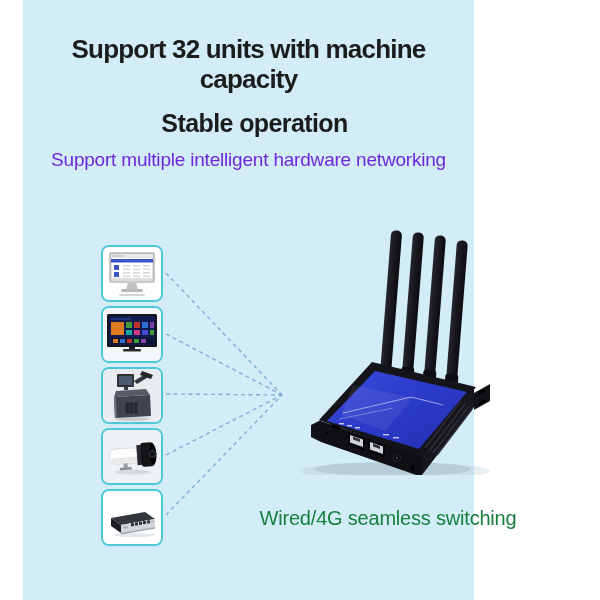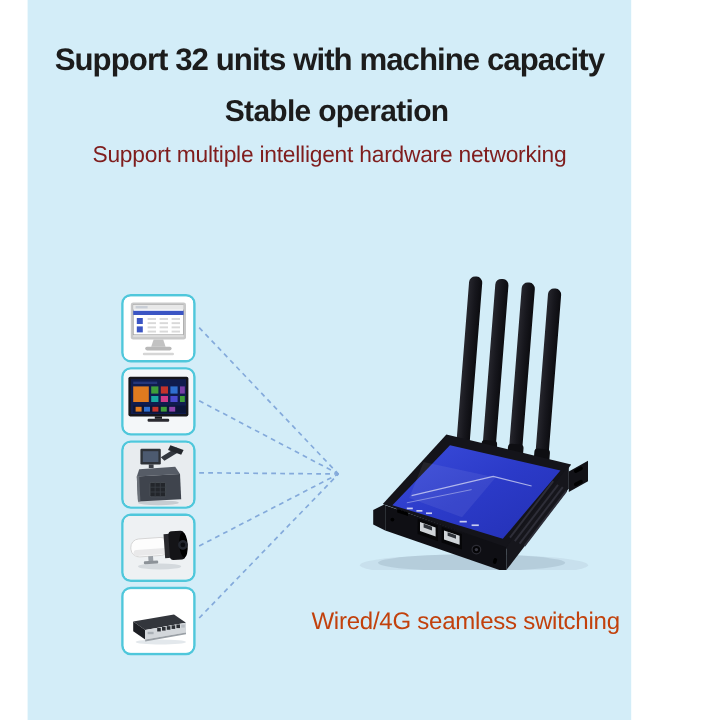"Support 32 units with machine" .panel { width: 503px -> 451px }
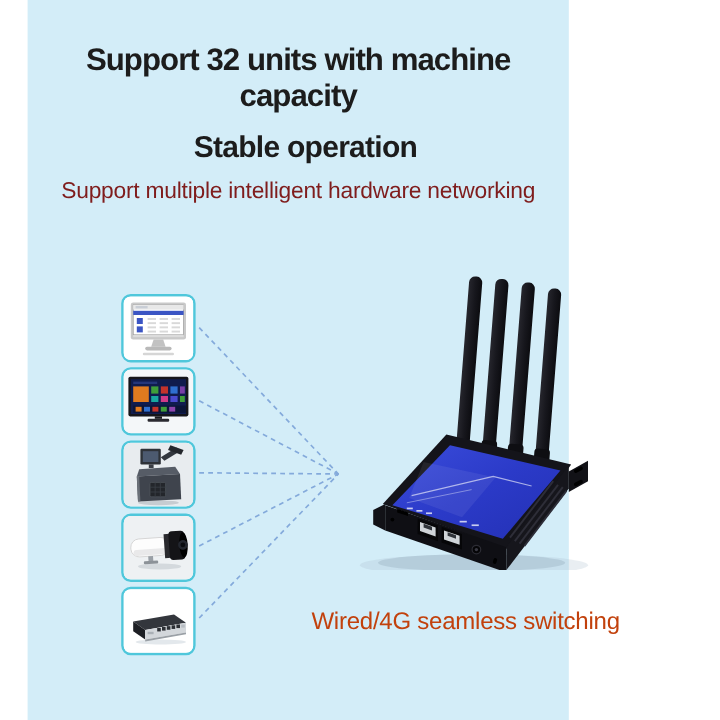"Support multiple intelligent hardware" .hdr p { color: #7f1d1d -> #6d28d9 }
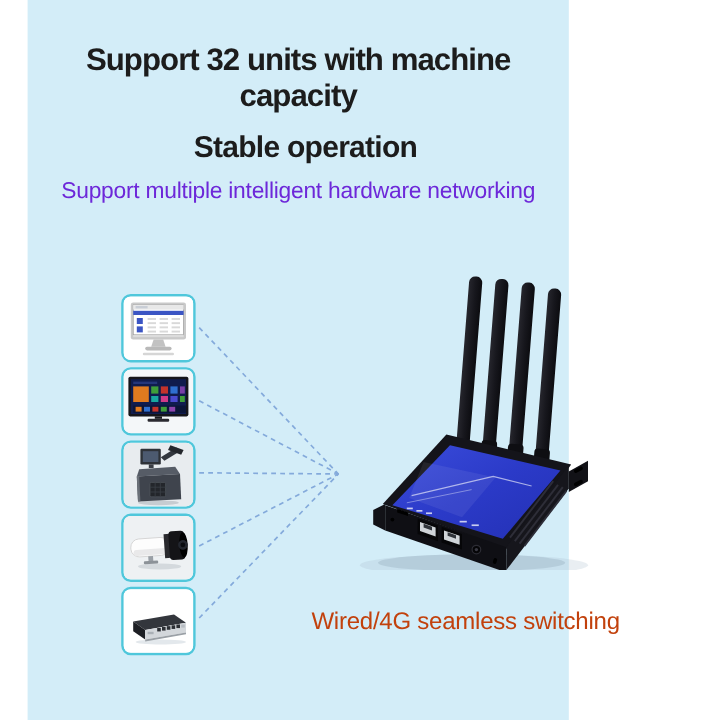"Wired/4G seamless switching" .caption { color: #c2410c -> #15803d }
